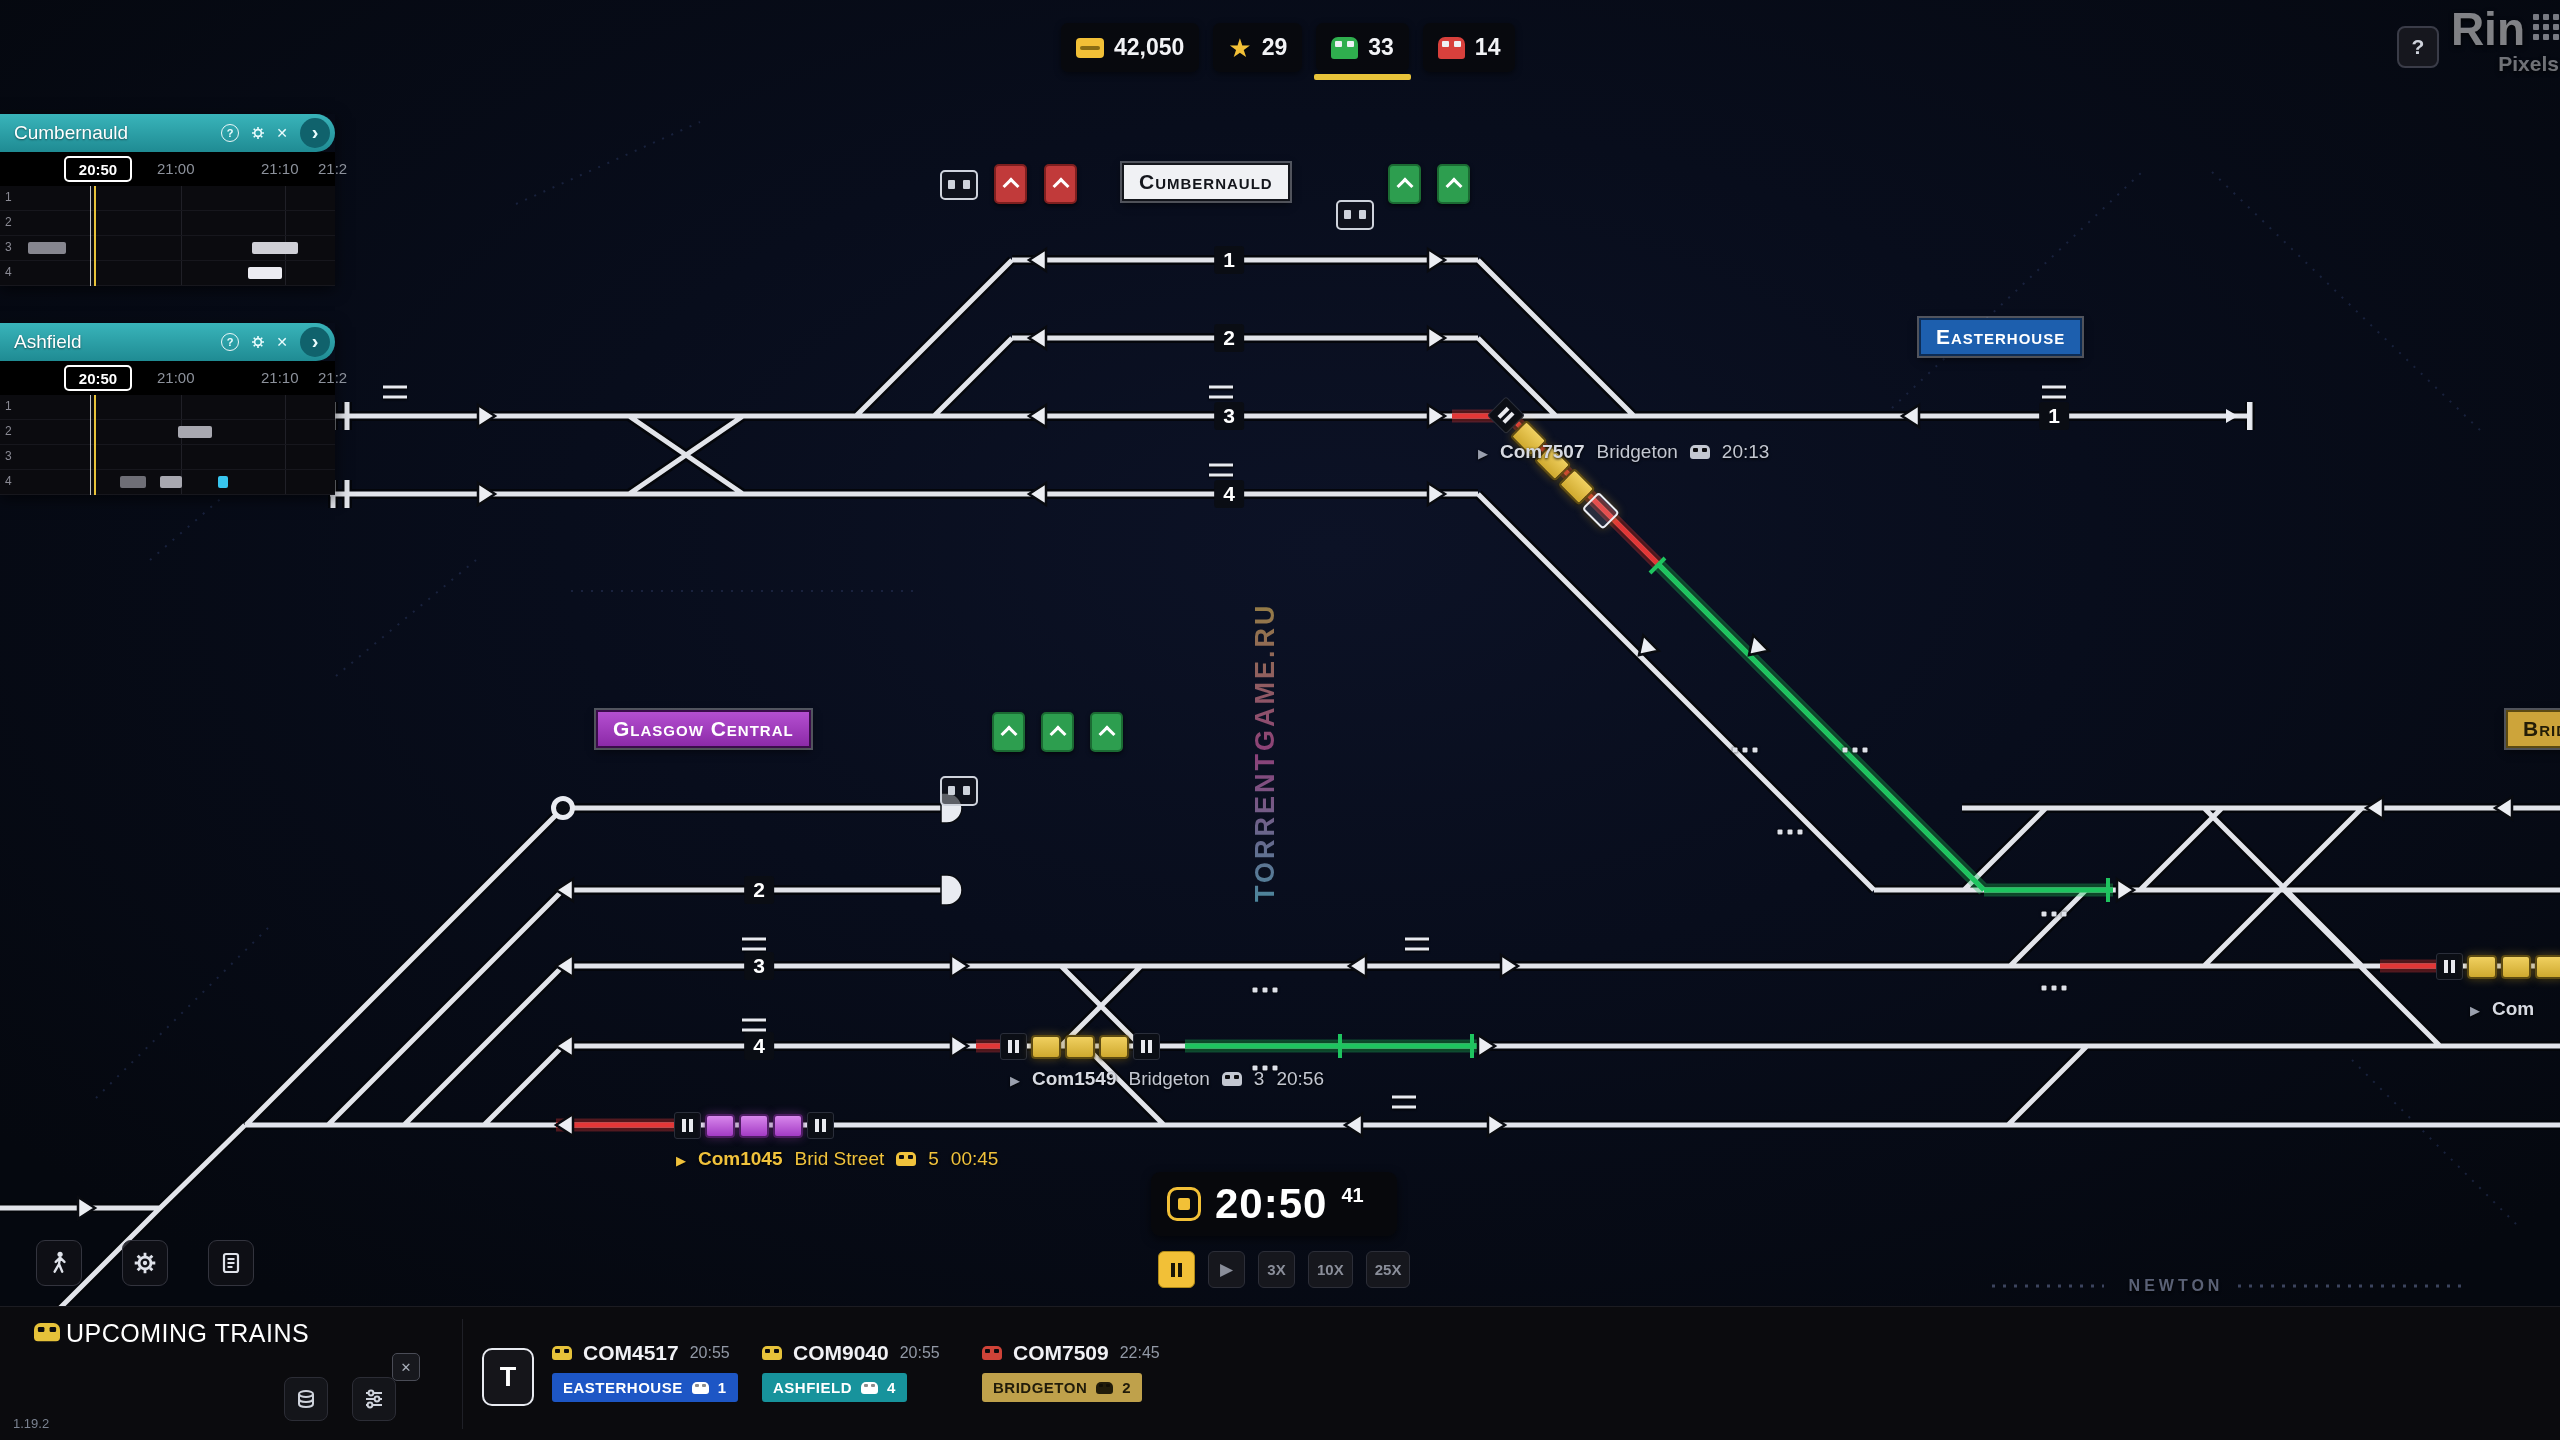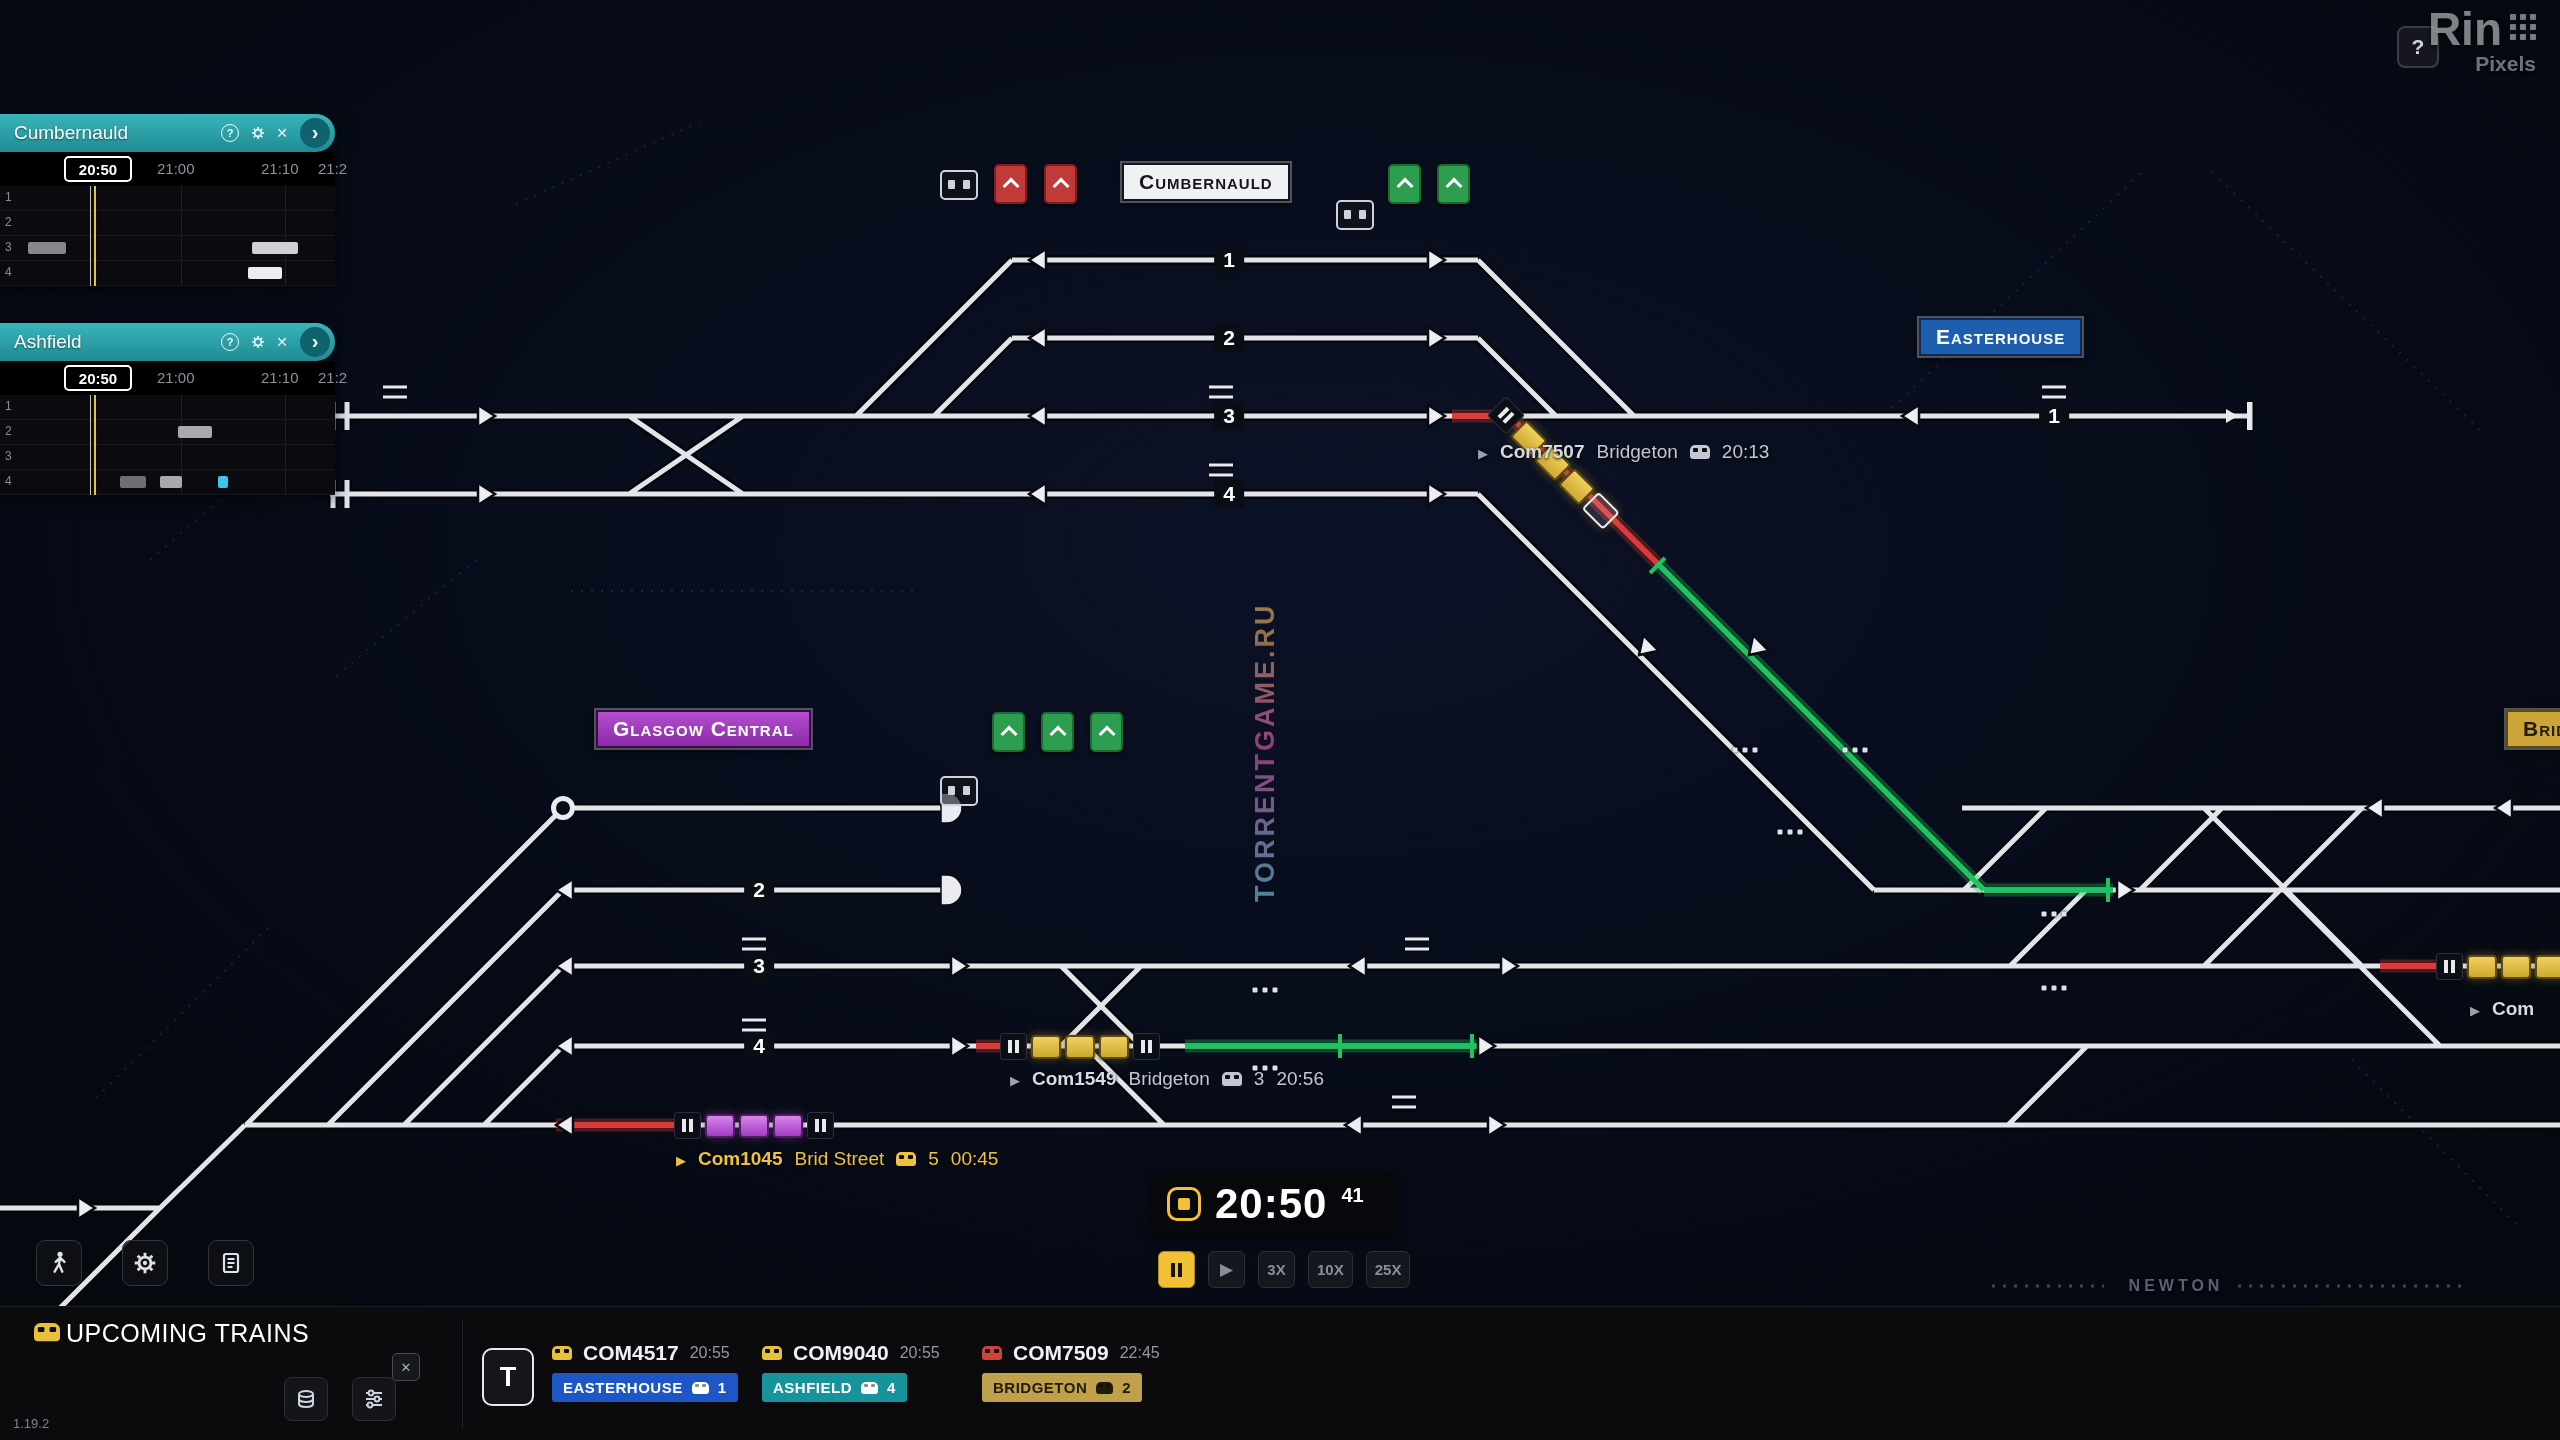"42,050" div.hud { html: none -> <div> <div> <span></span> <span>42,050</span> </div> <div> <span>★</span> <span>29</span> </div> <div> <span></span> <span>33</span> </div> <div> <span></span> <span>14</span> </div> </div> }
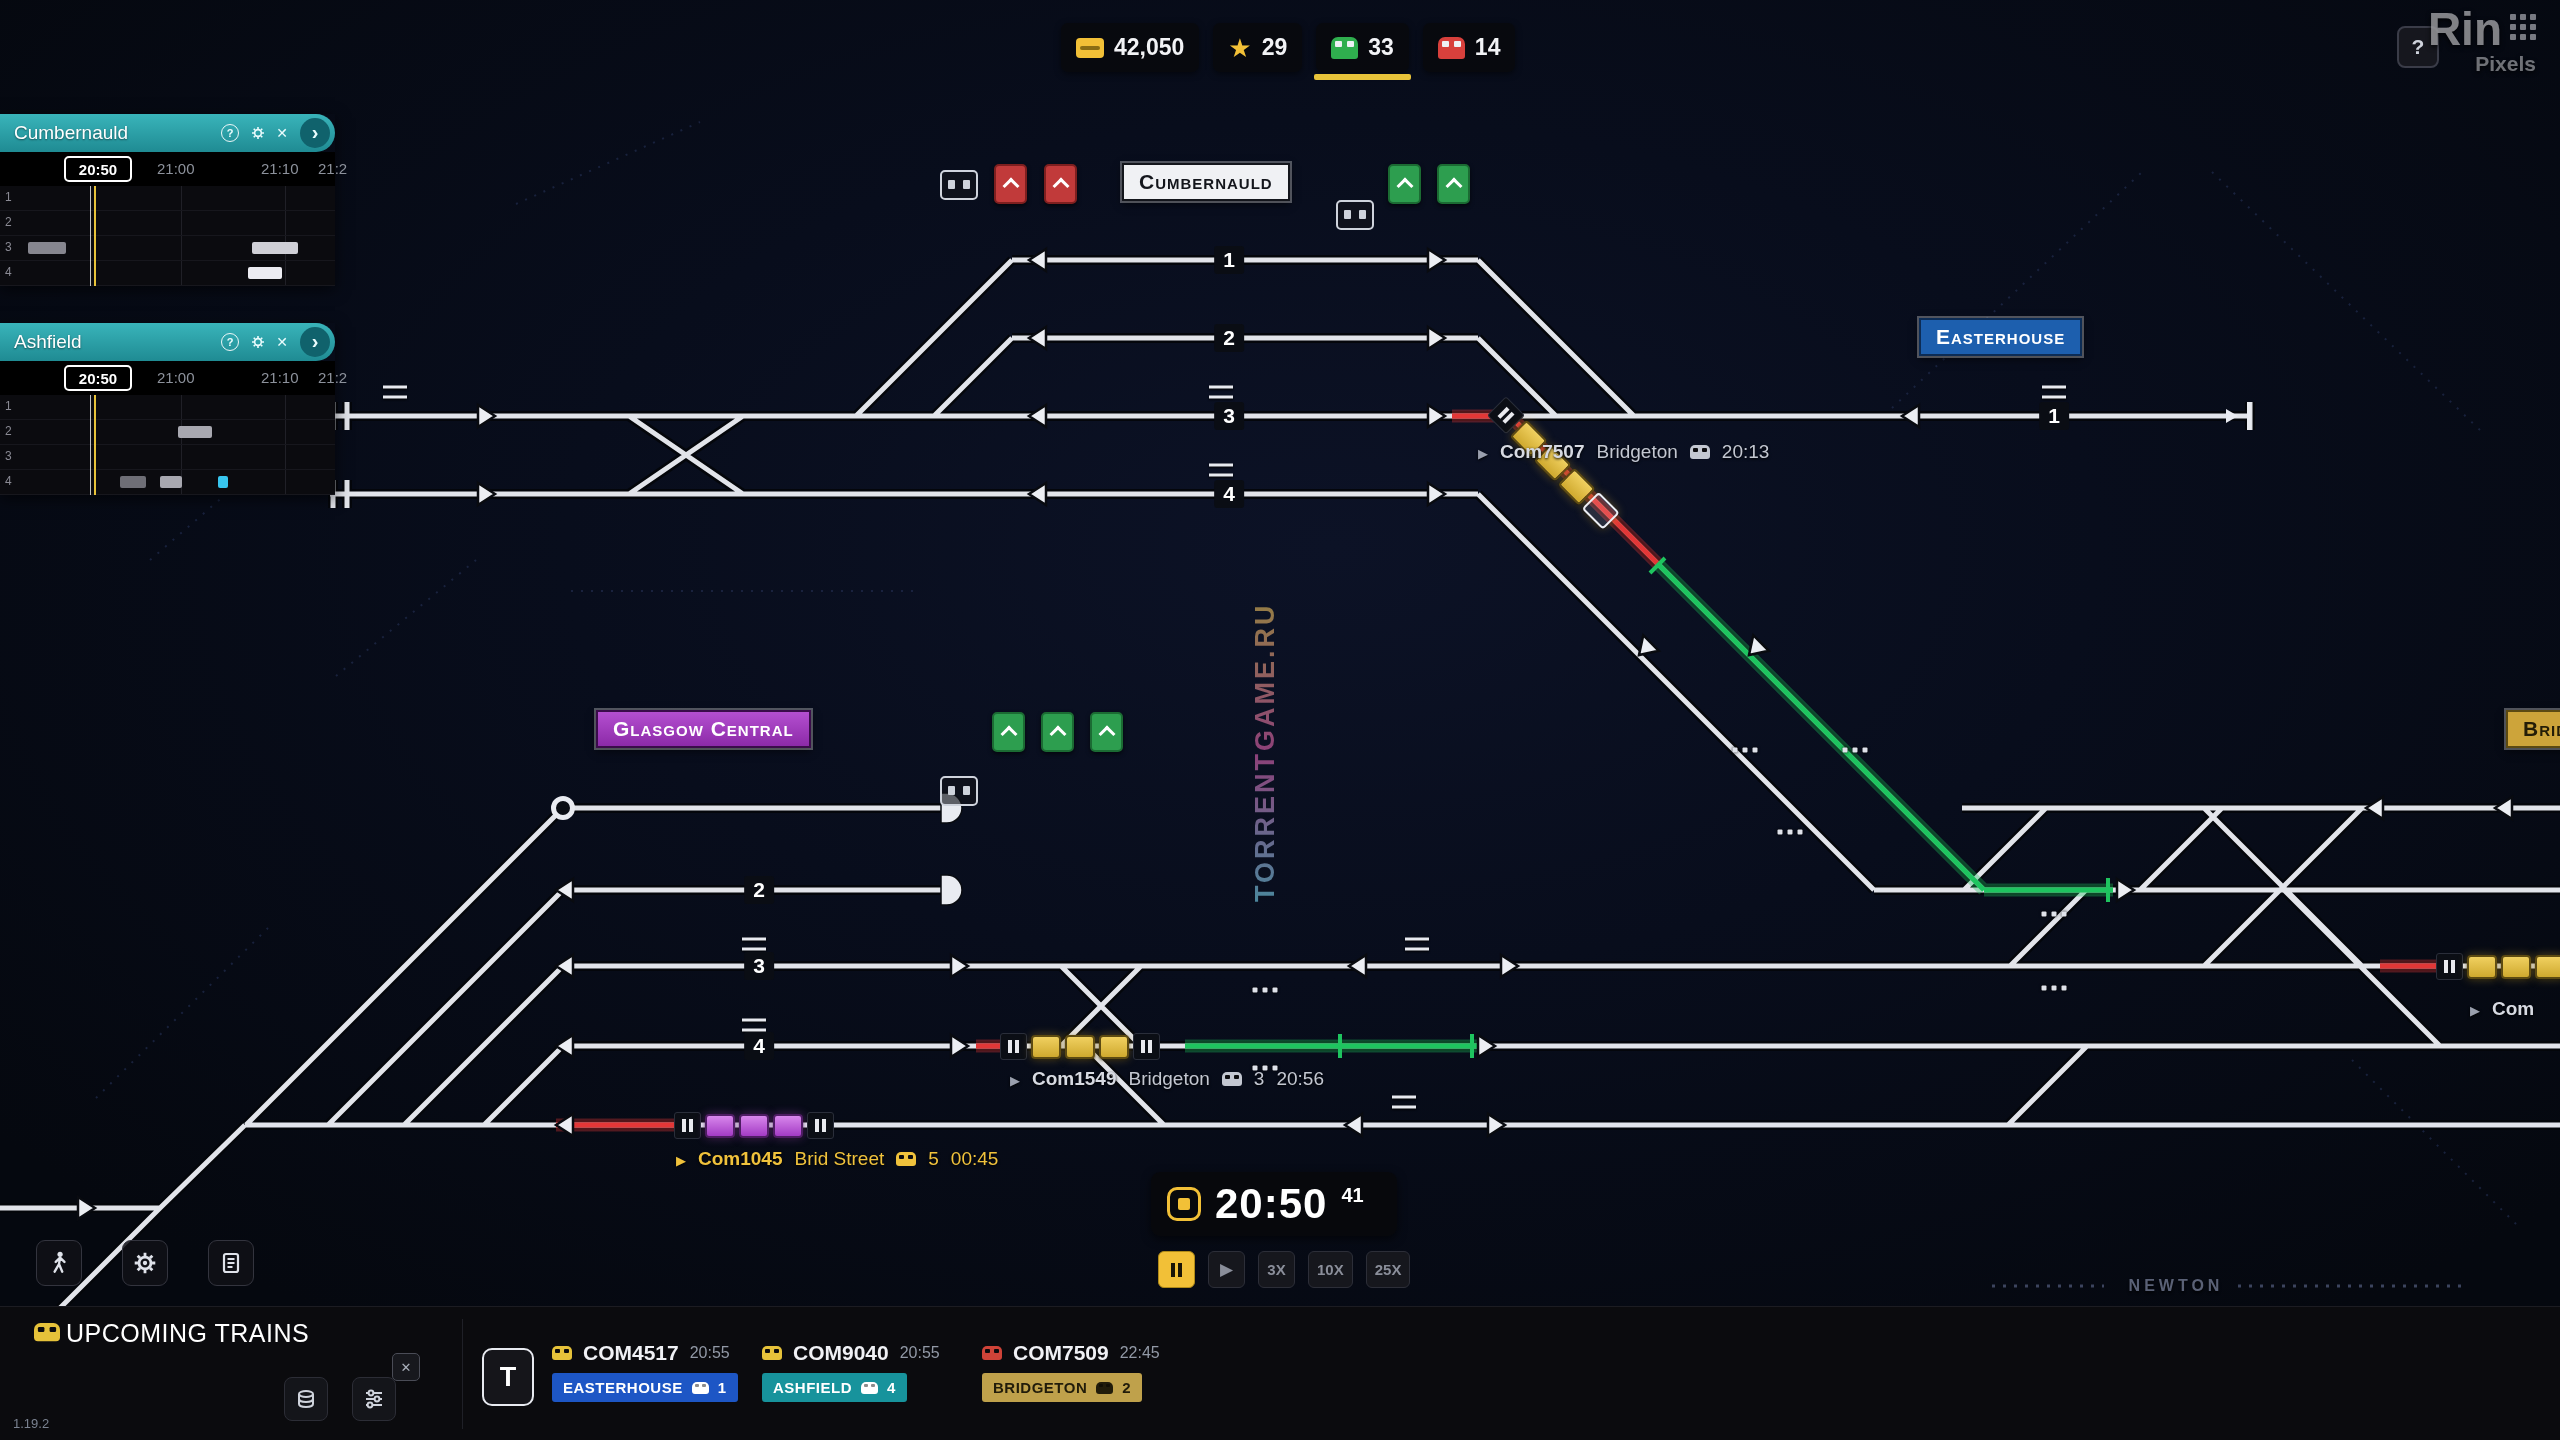"Rin" .wm-corner { right: 24px -> 1px }
